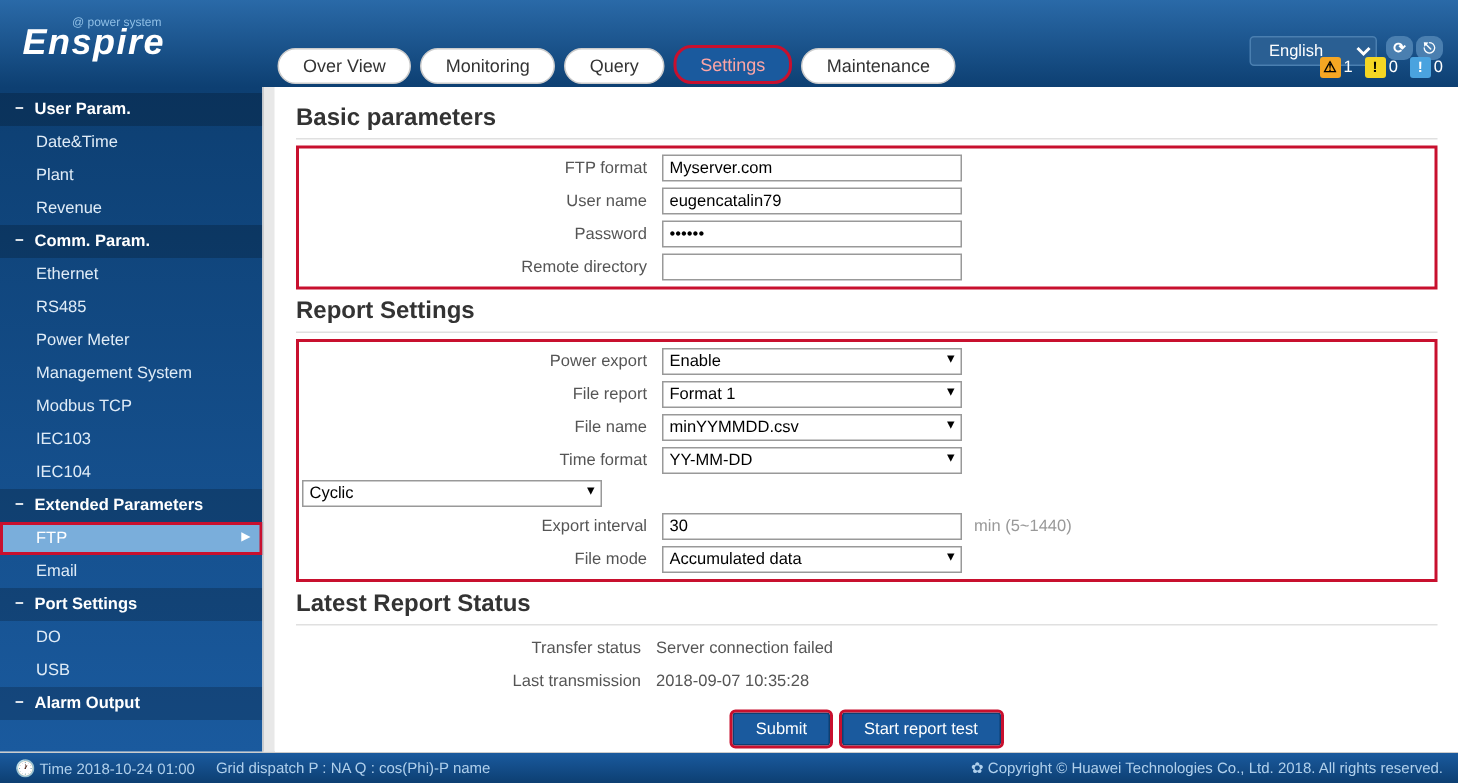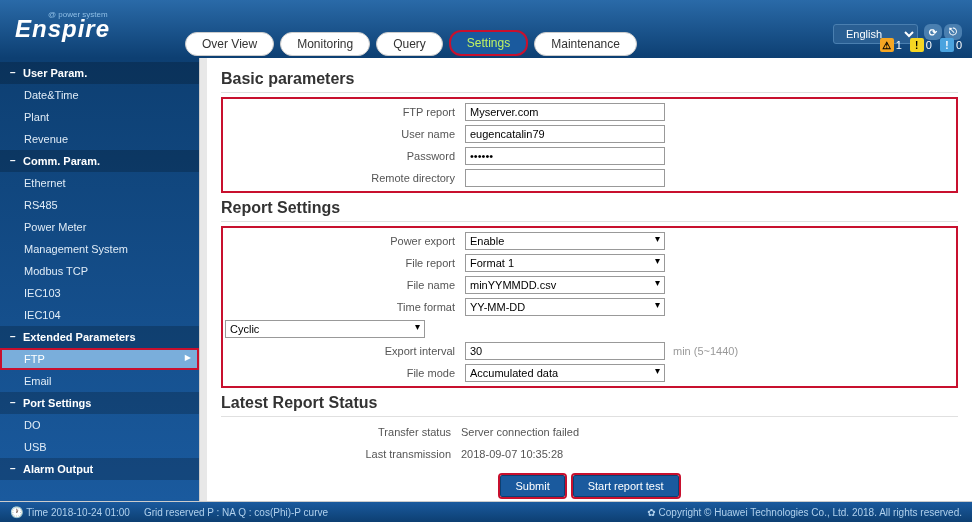"Settings" .tab.active { color: #bef264 -> #fca5a5 }
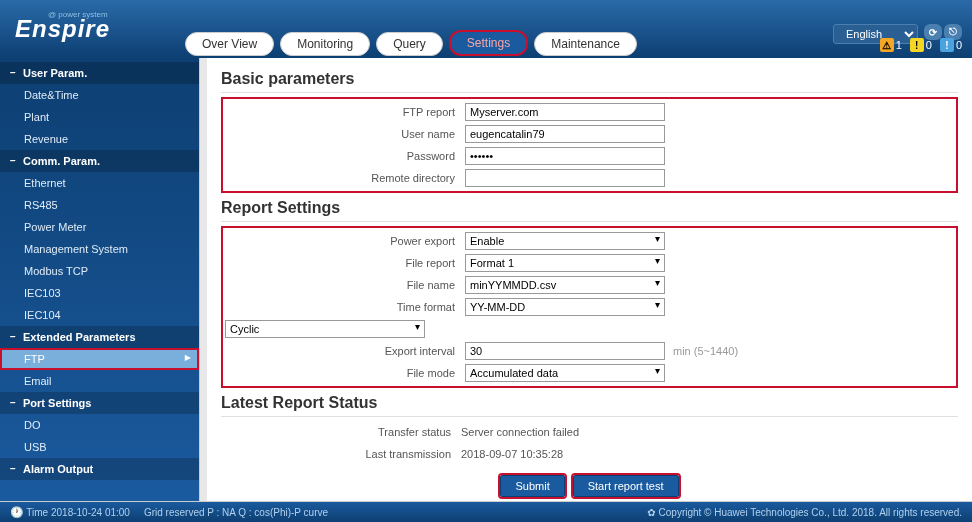"User Param." .sidebar { width: 199px -> 175px }
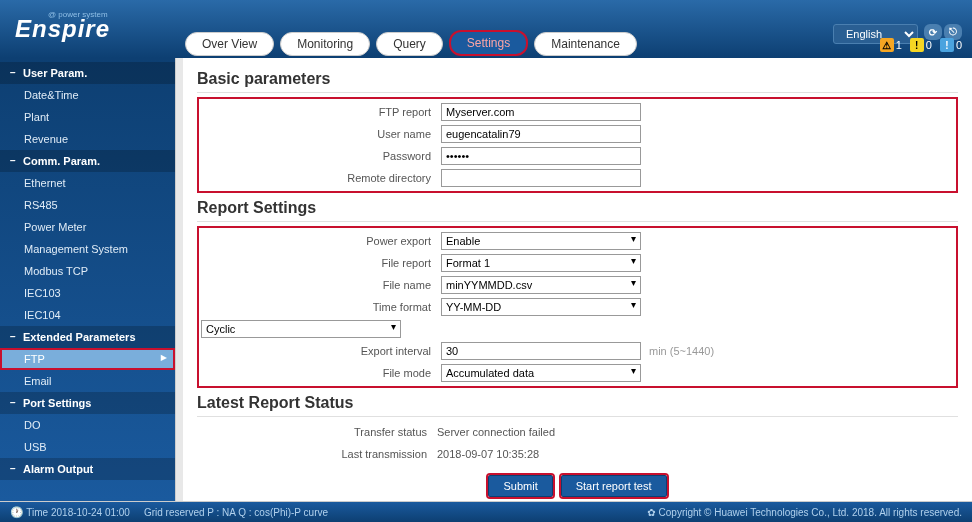"FTP report" div.form-label { text: report -> format }
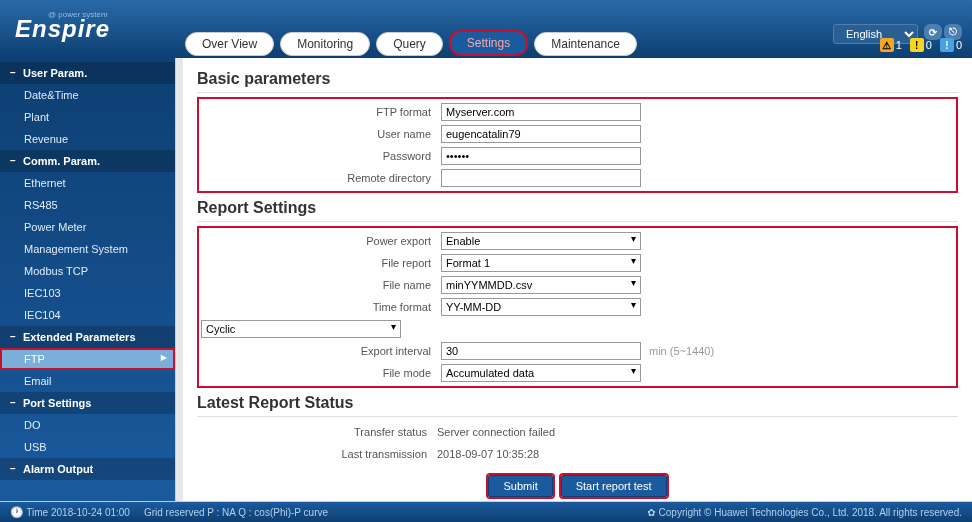"Grid reserved P : NA" span { text: reserved  P : NA   Q : cos(Phi)-P curve -> dispatch  P : NA   Q : cos(Phi)-P name }
